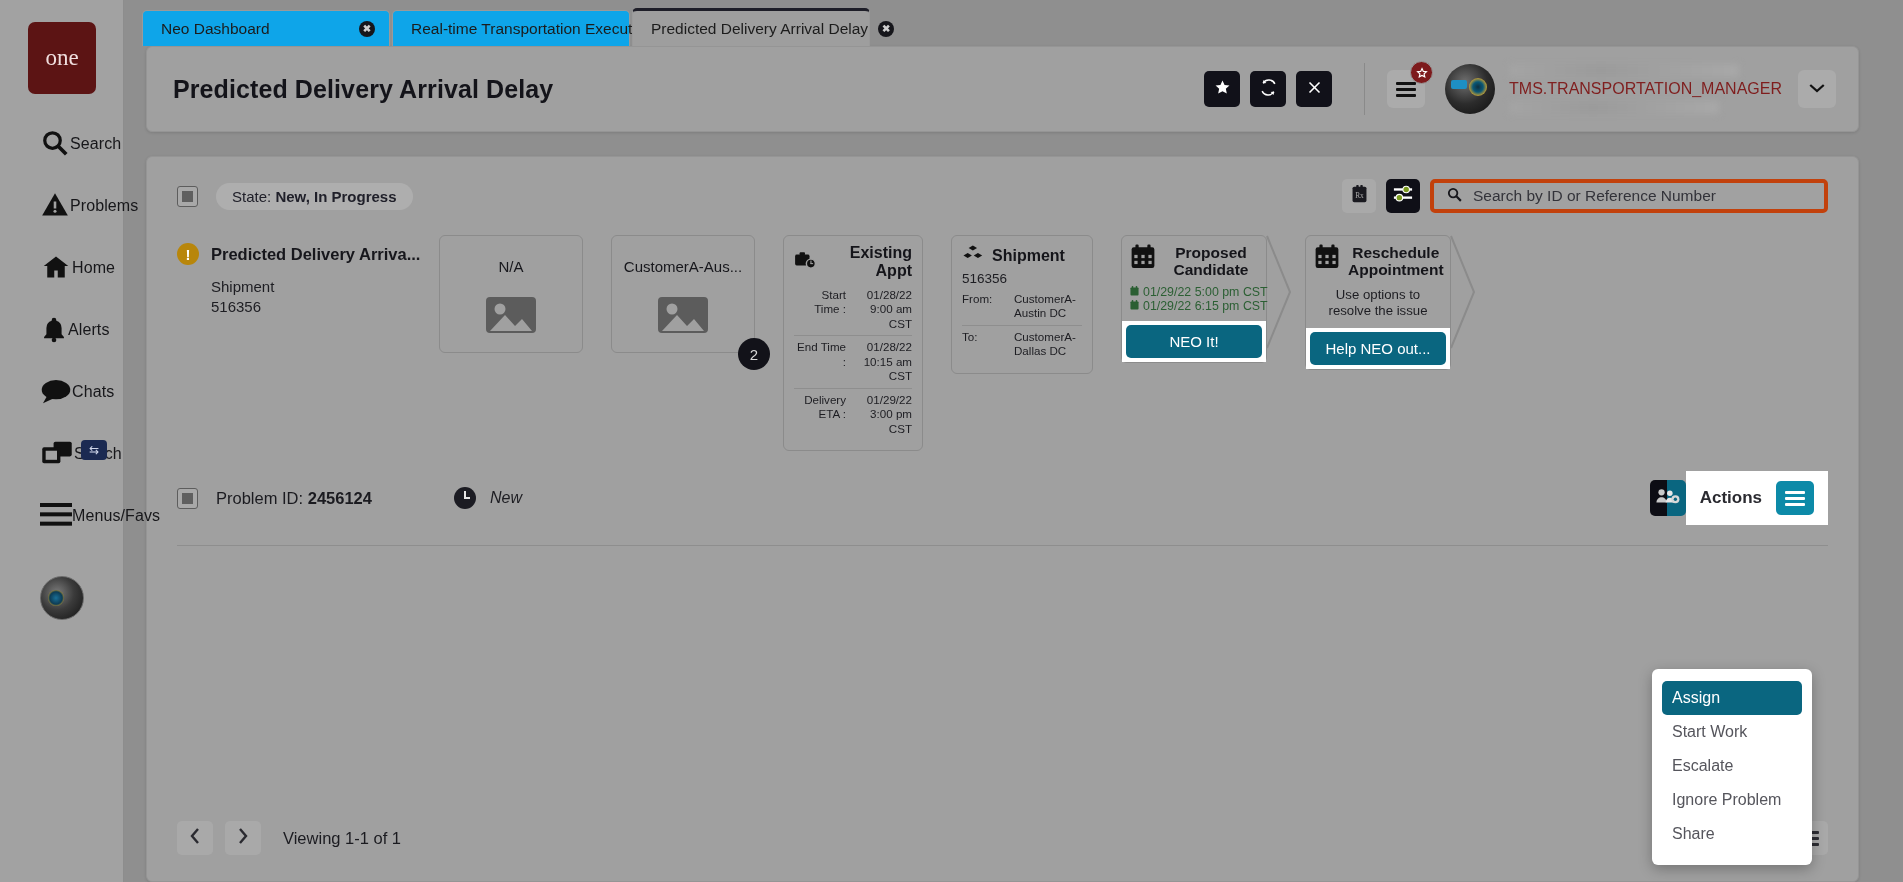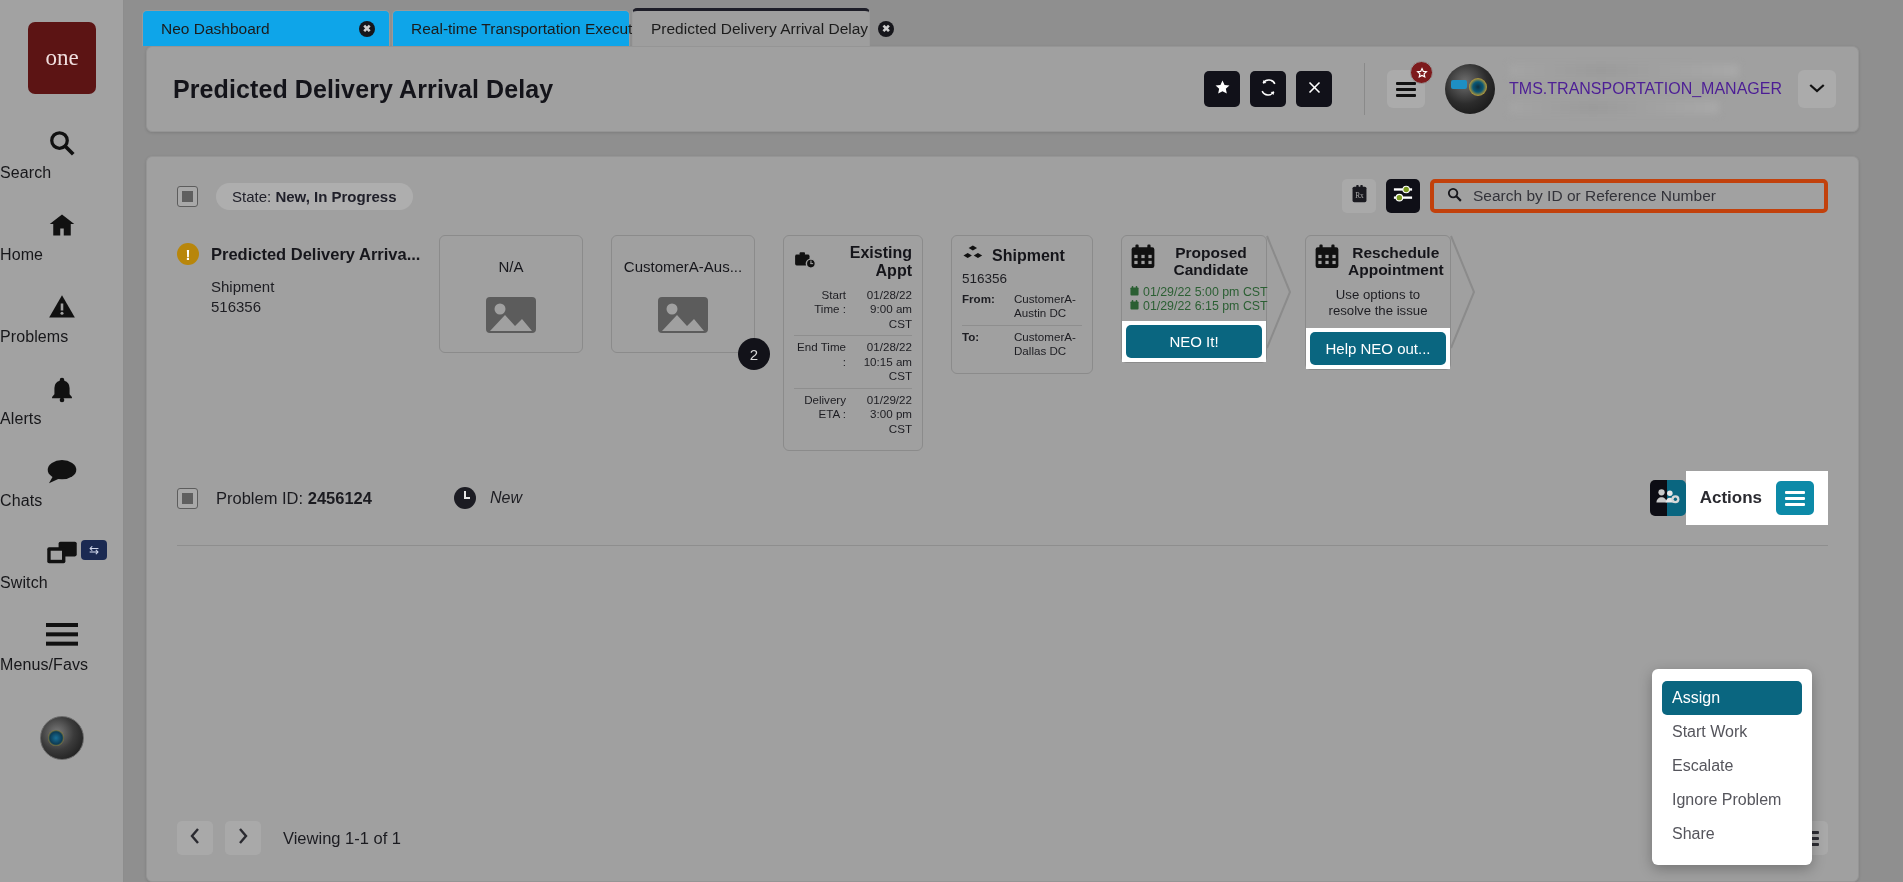"TMS.TRANSPORTATION_MANAGER" .user-name { color: #4c1d95 -> #7f1d1d }
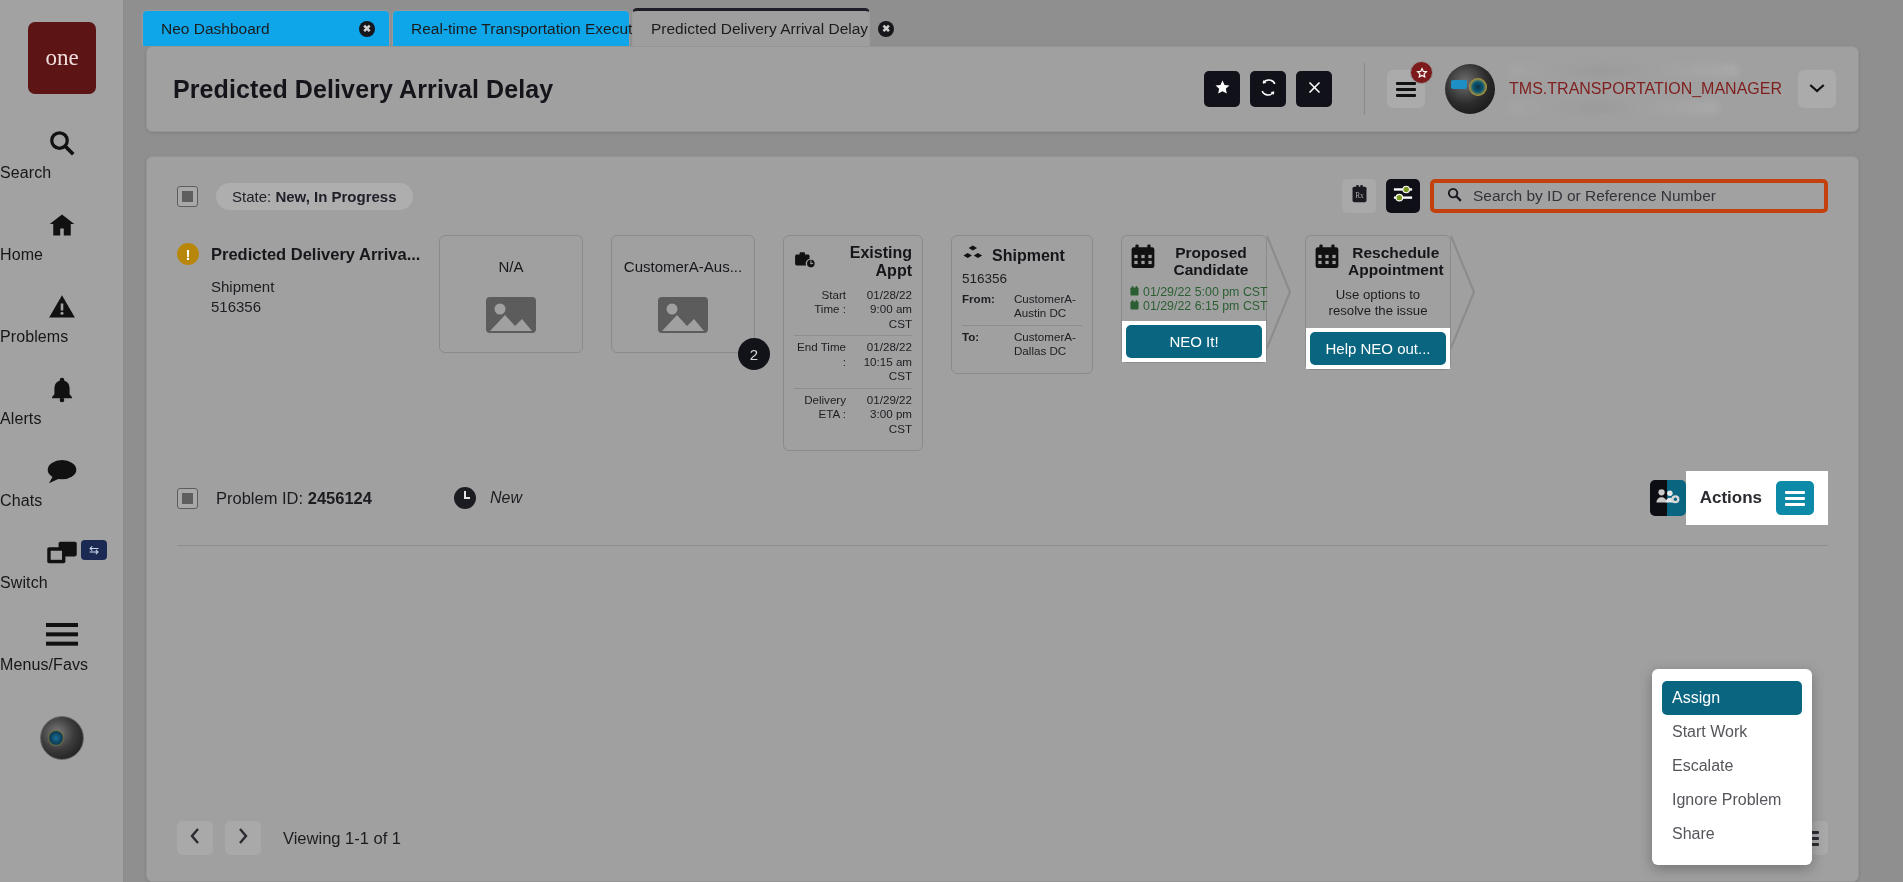"Search" .rail-item { align-items: none -> center; flex-direction: column -> row; padding-left: none -> 40px }
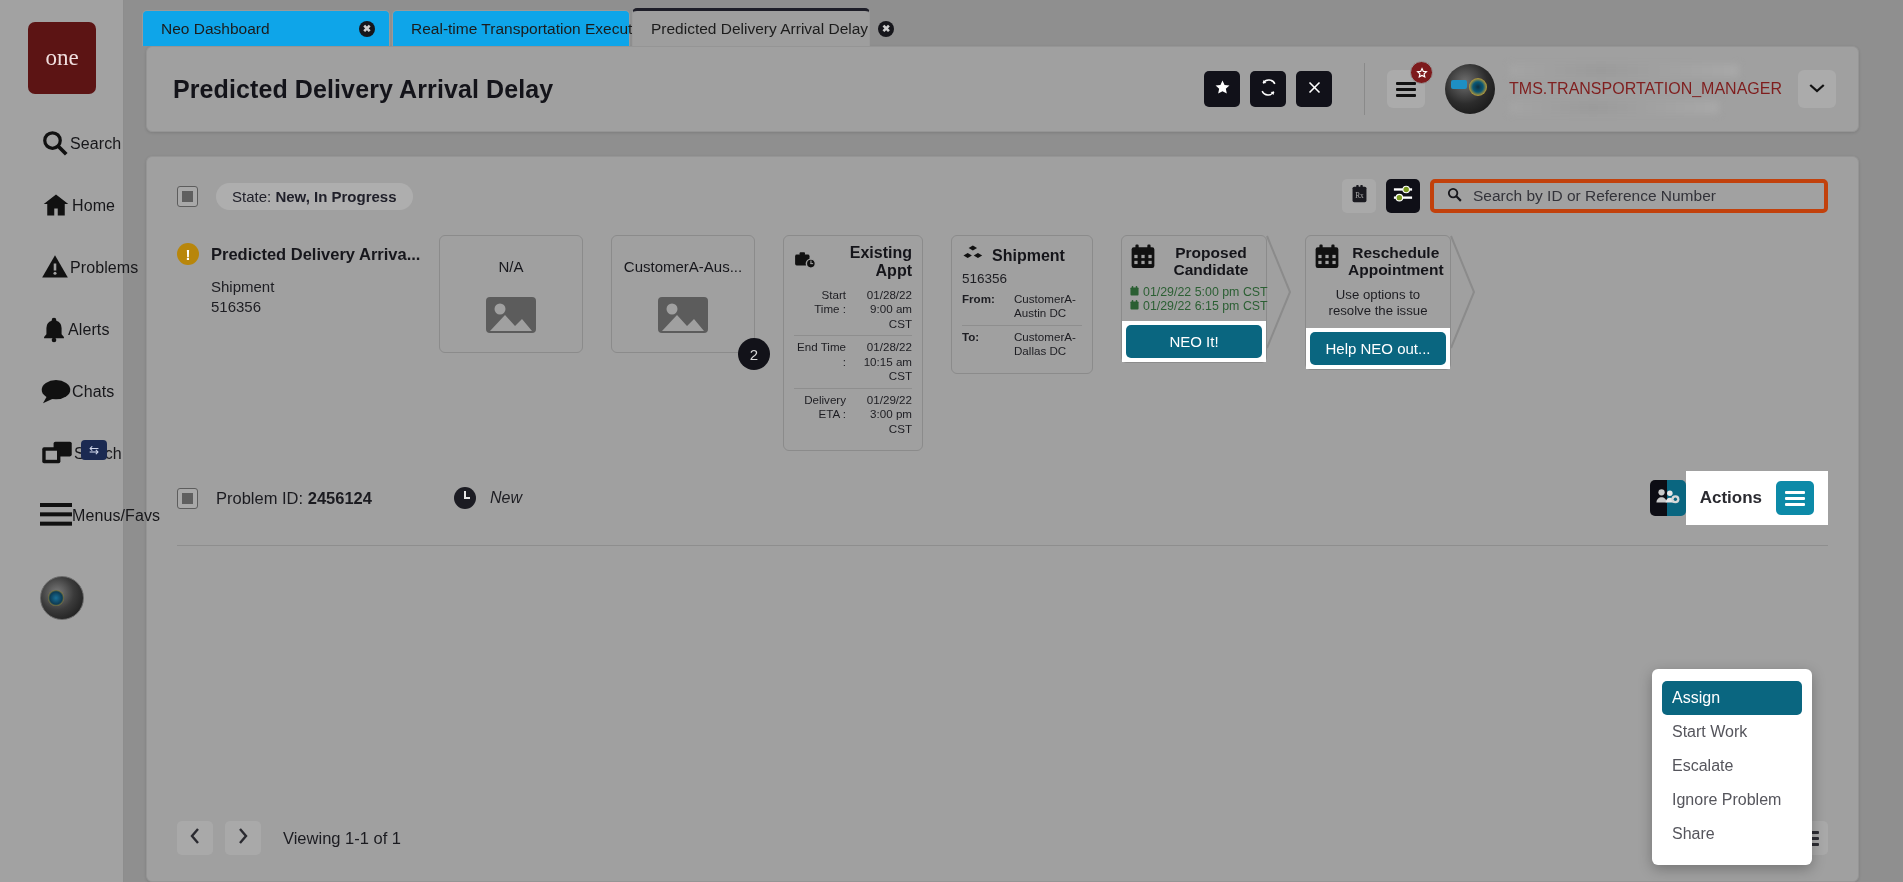"Home" div.rail-item { order: before "Problems" -> after "Problems" }
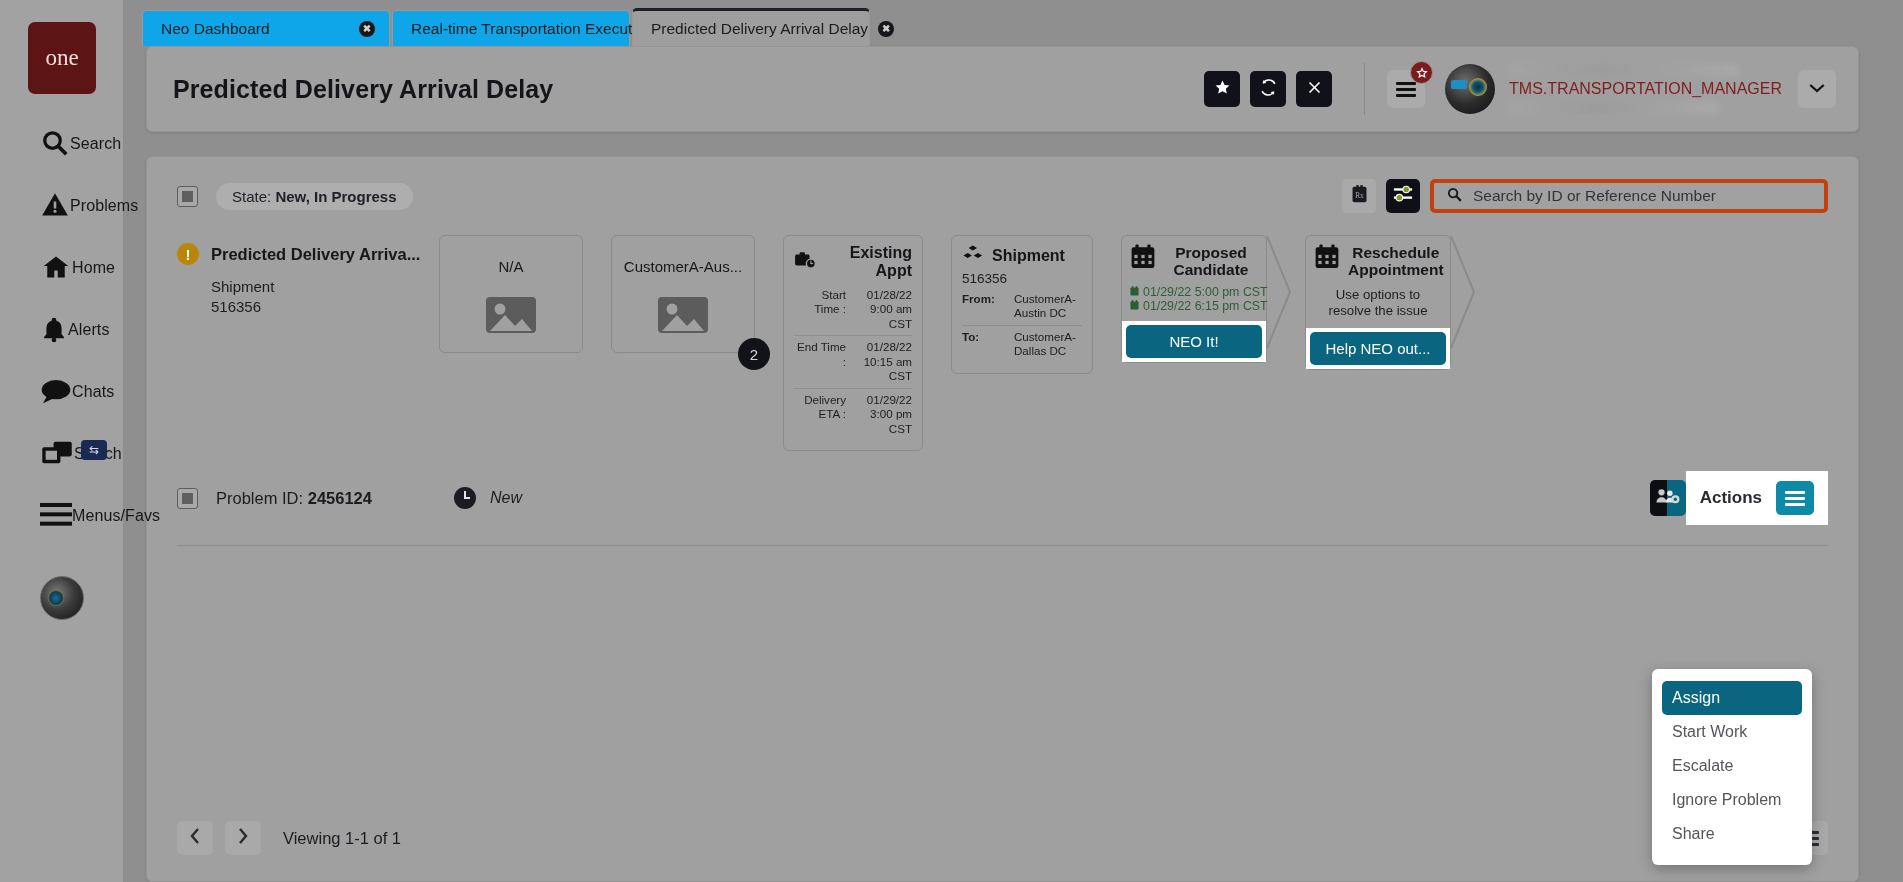"From:" .kv.bold .k { font-weight: bold -> normal }
